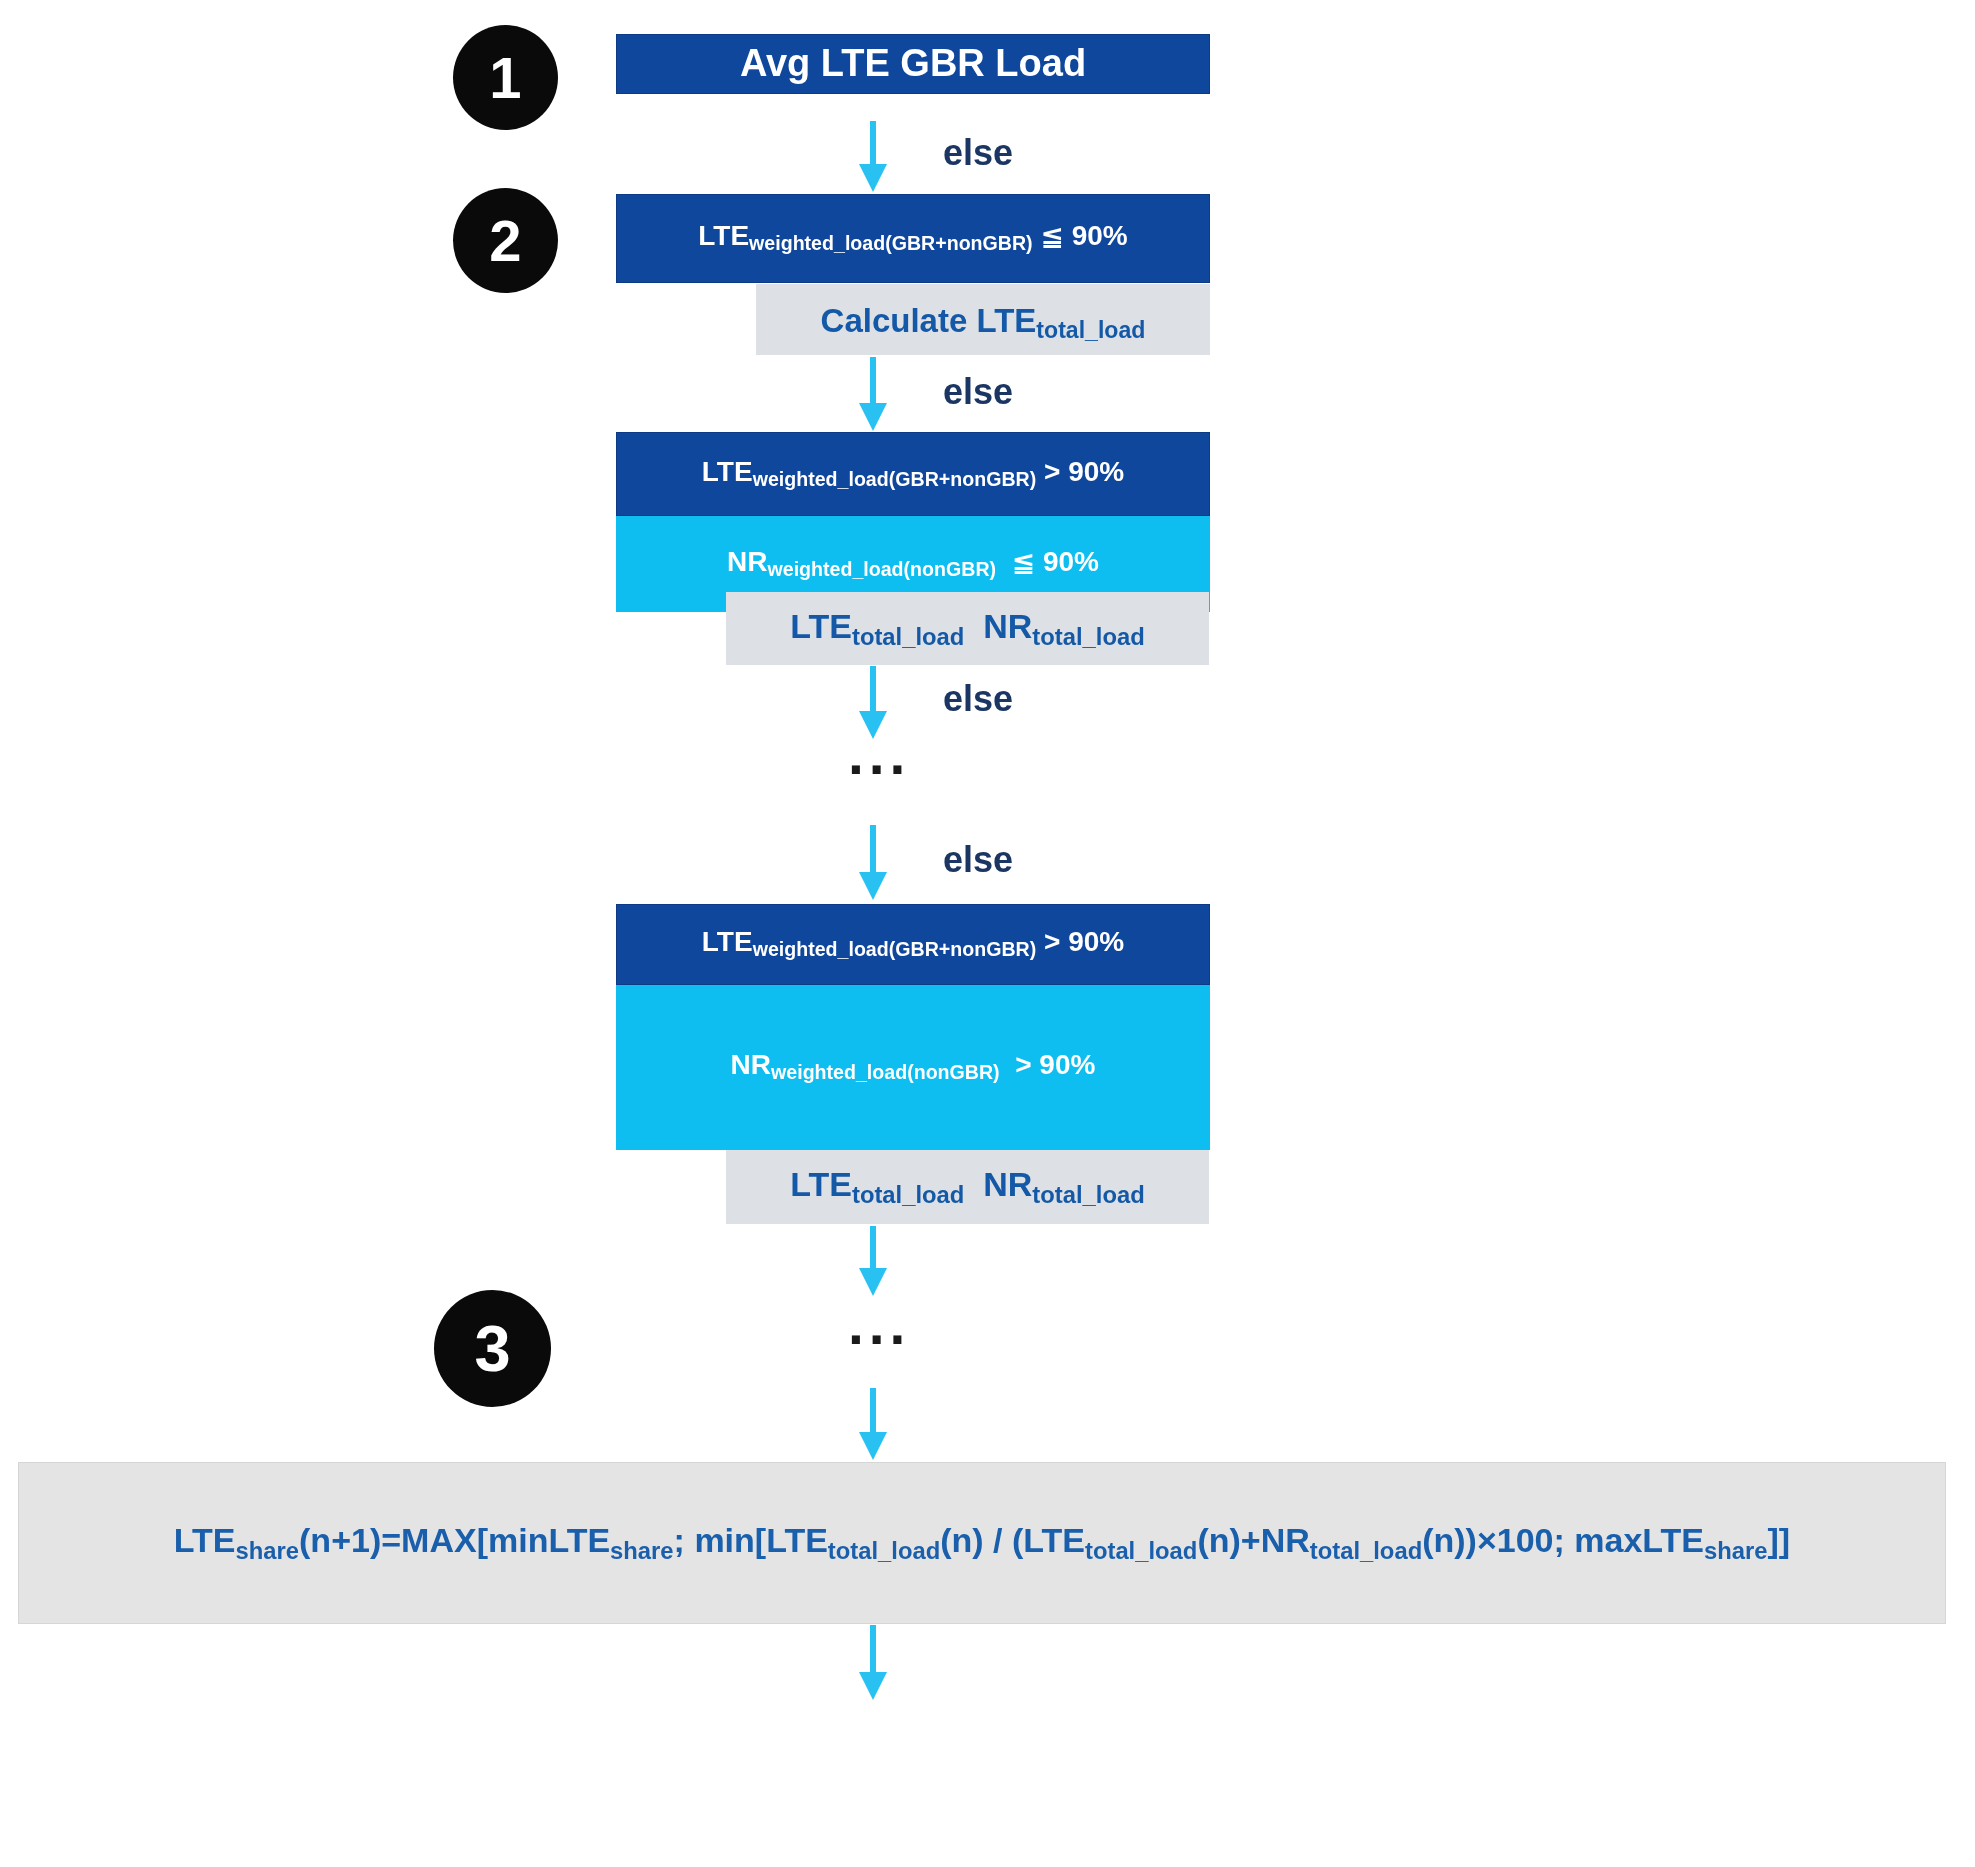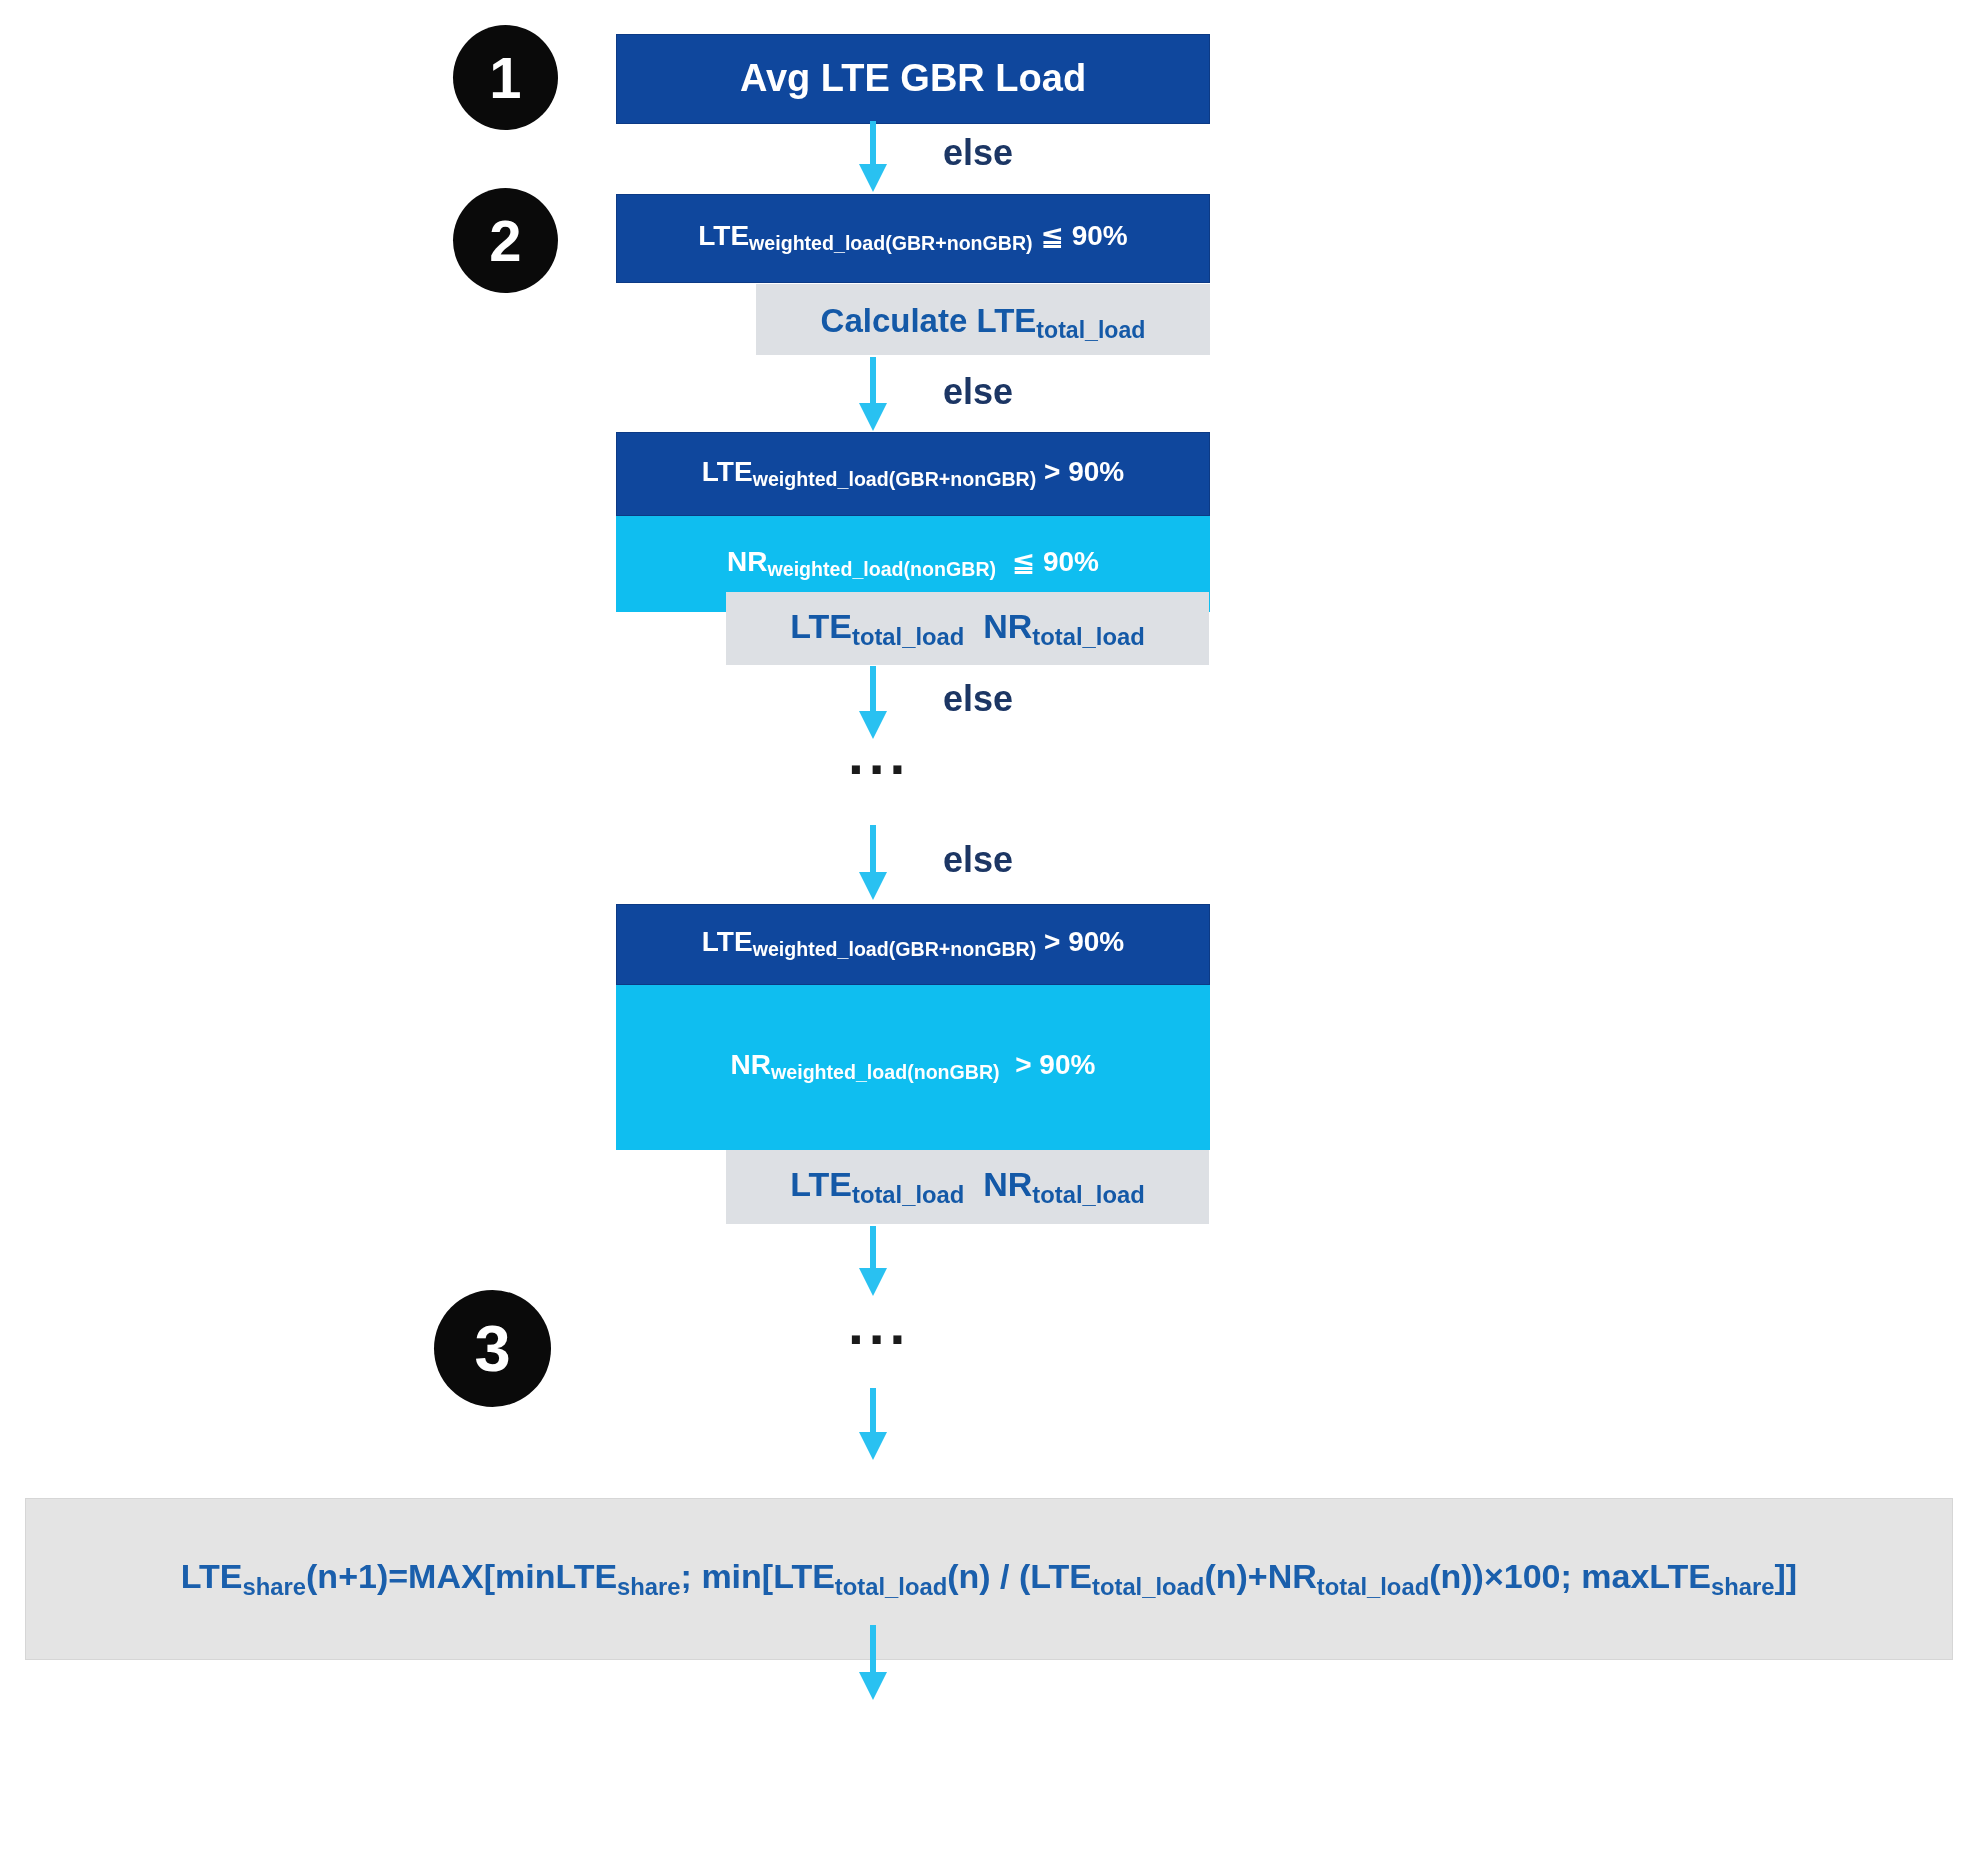"Avg LTE GBR Load" div.box { height: 90px -> 60px }
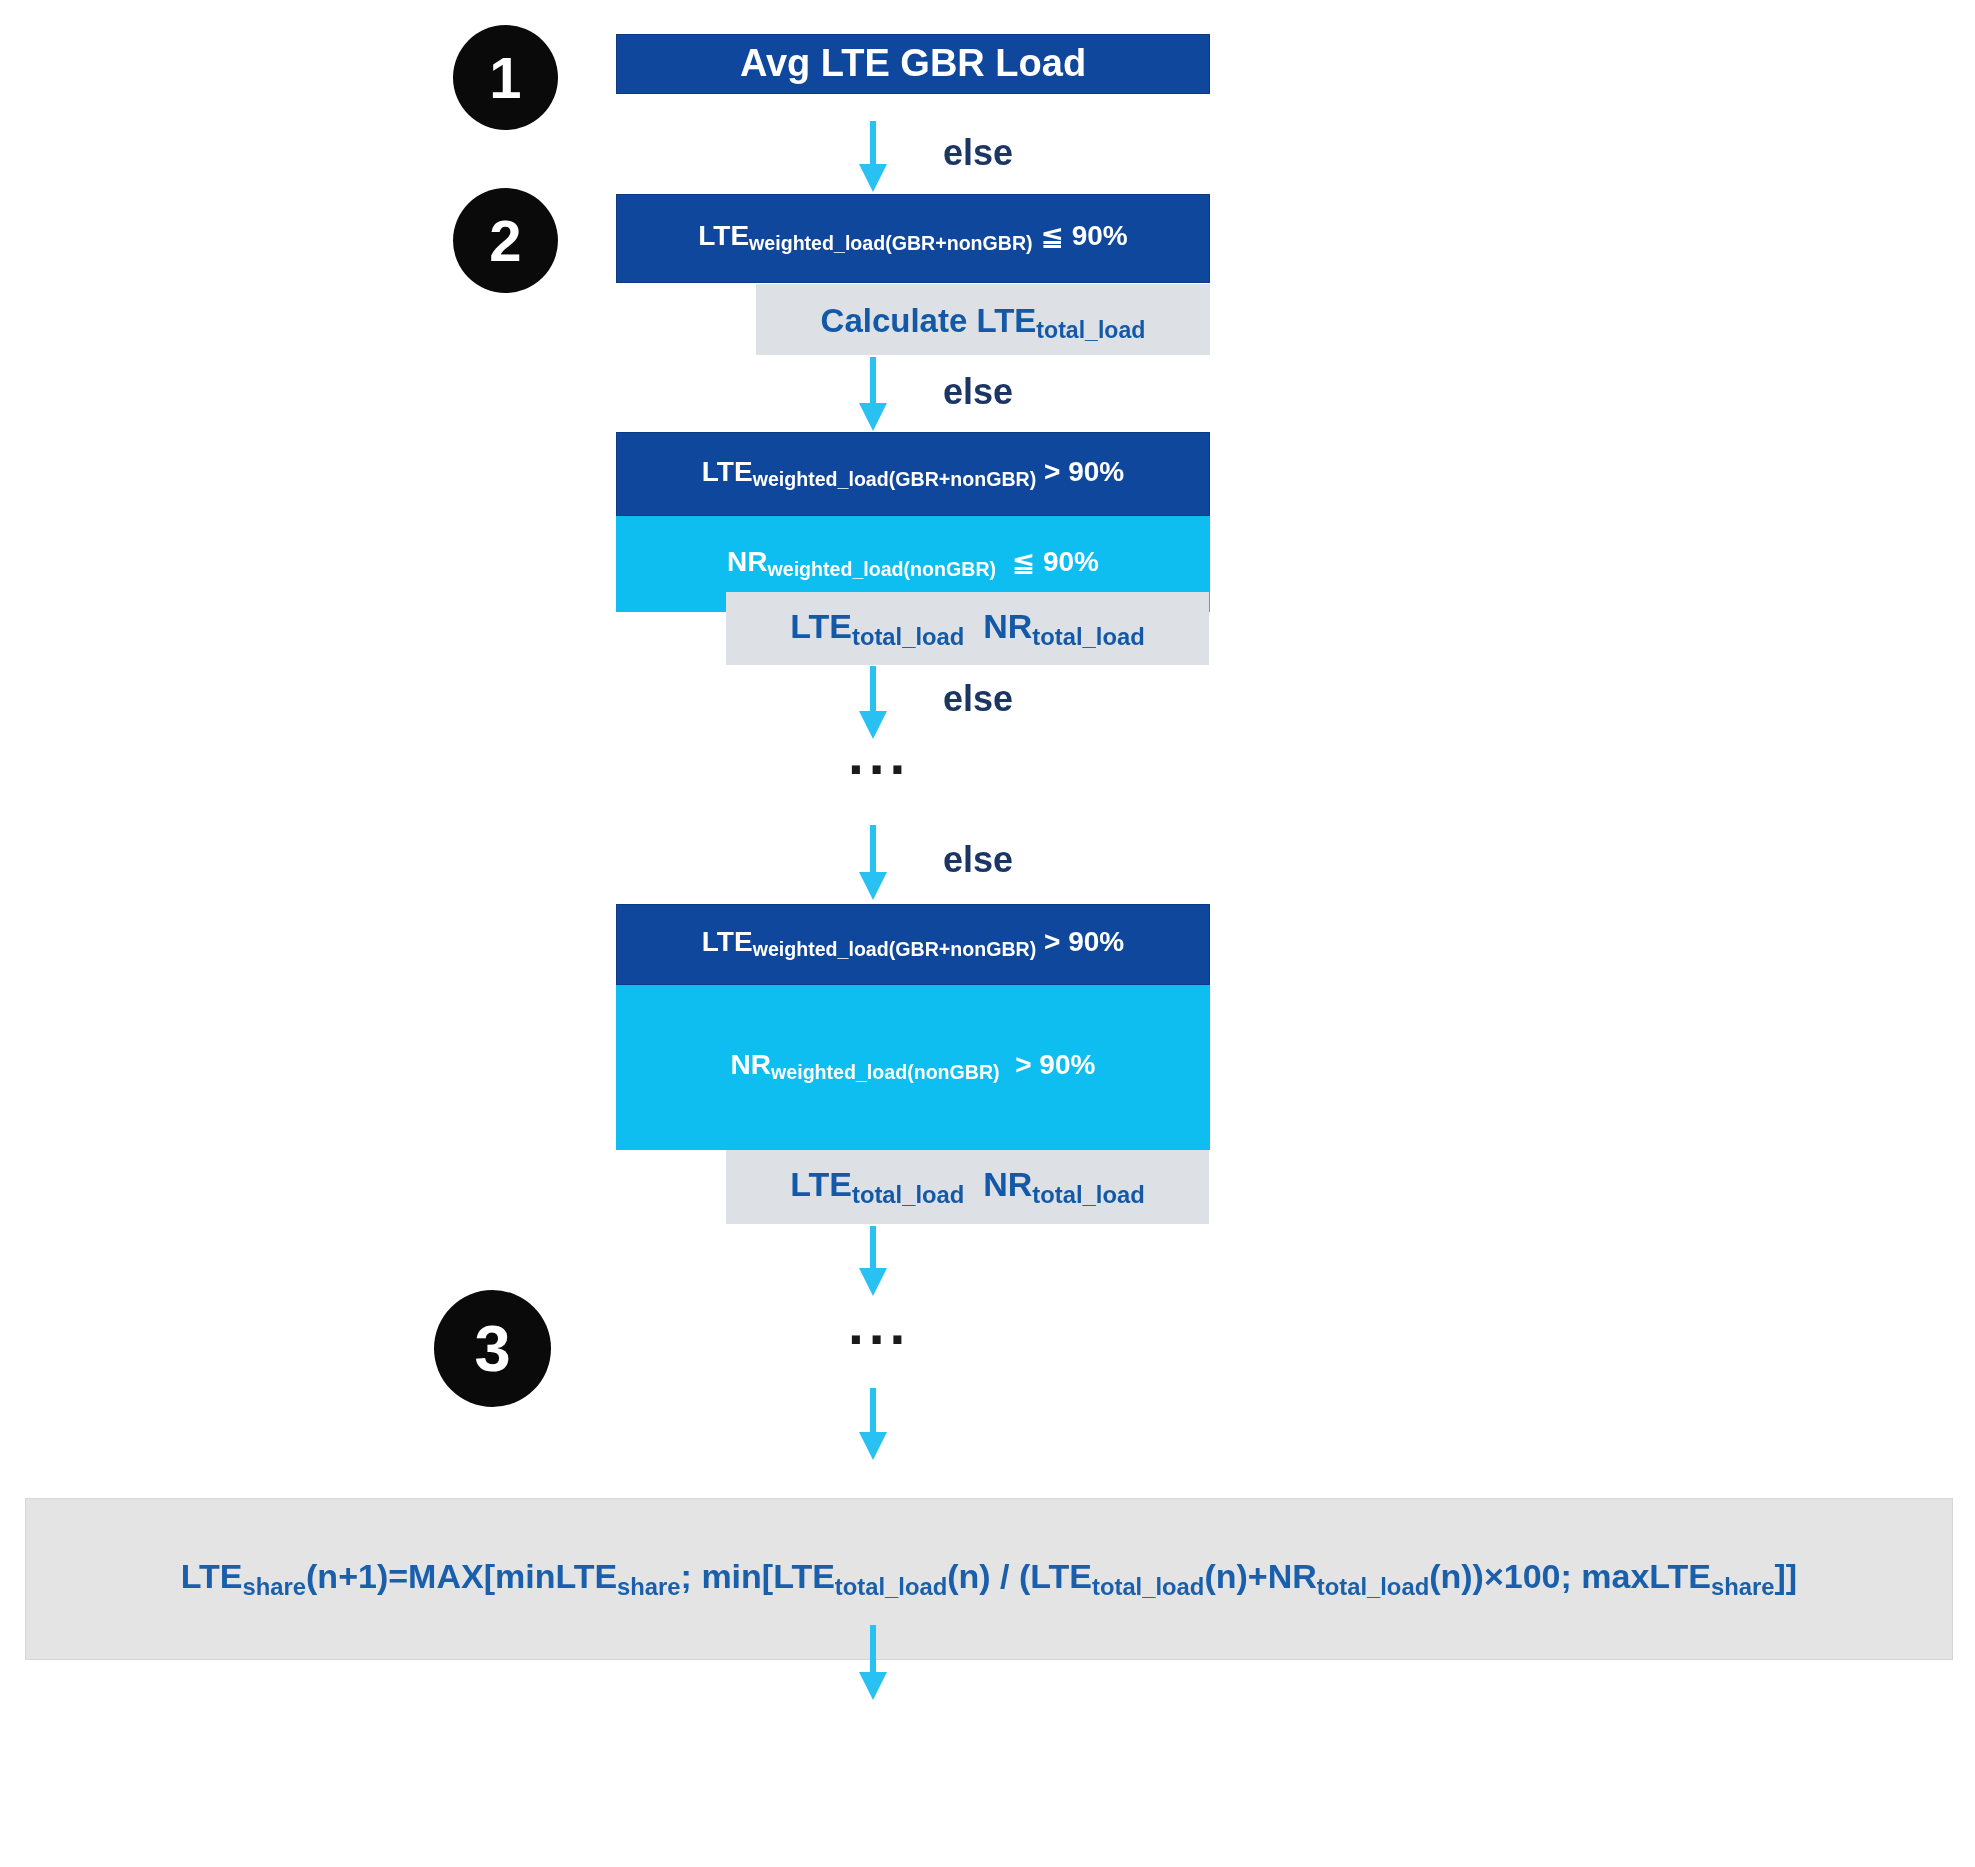"LTEshare(n+1)=MAX[minLTEshare;" div.box { left: 25px -> 18px; margin-top: 36px -> none }
